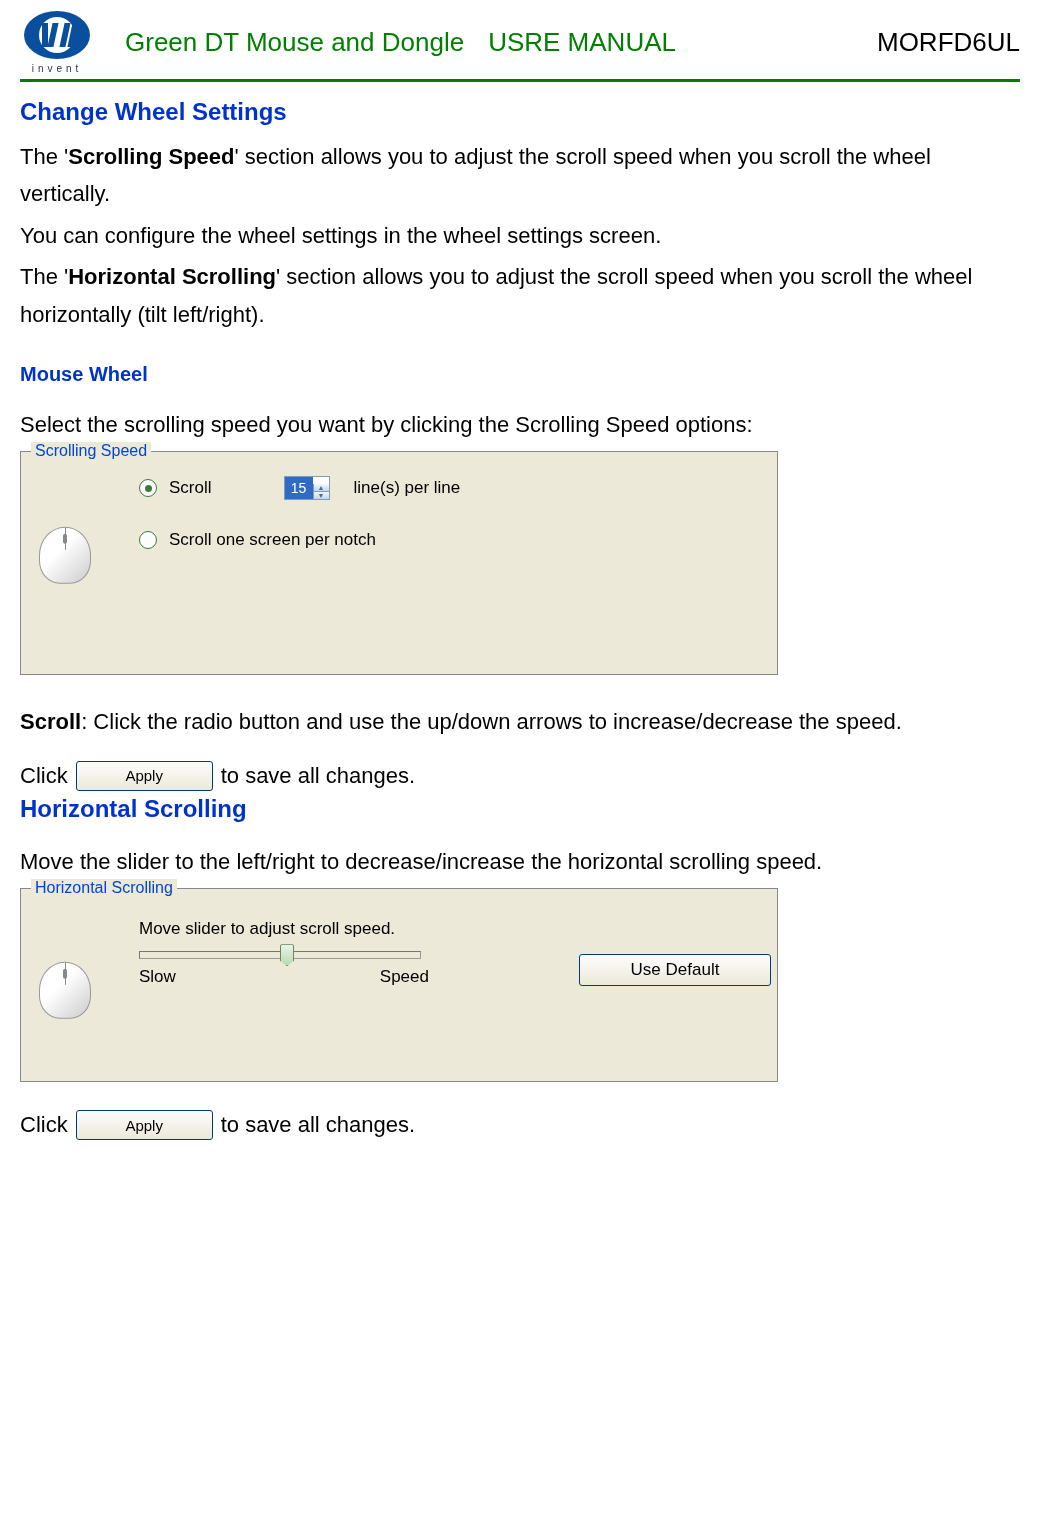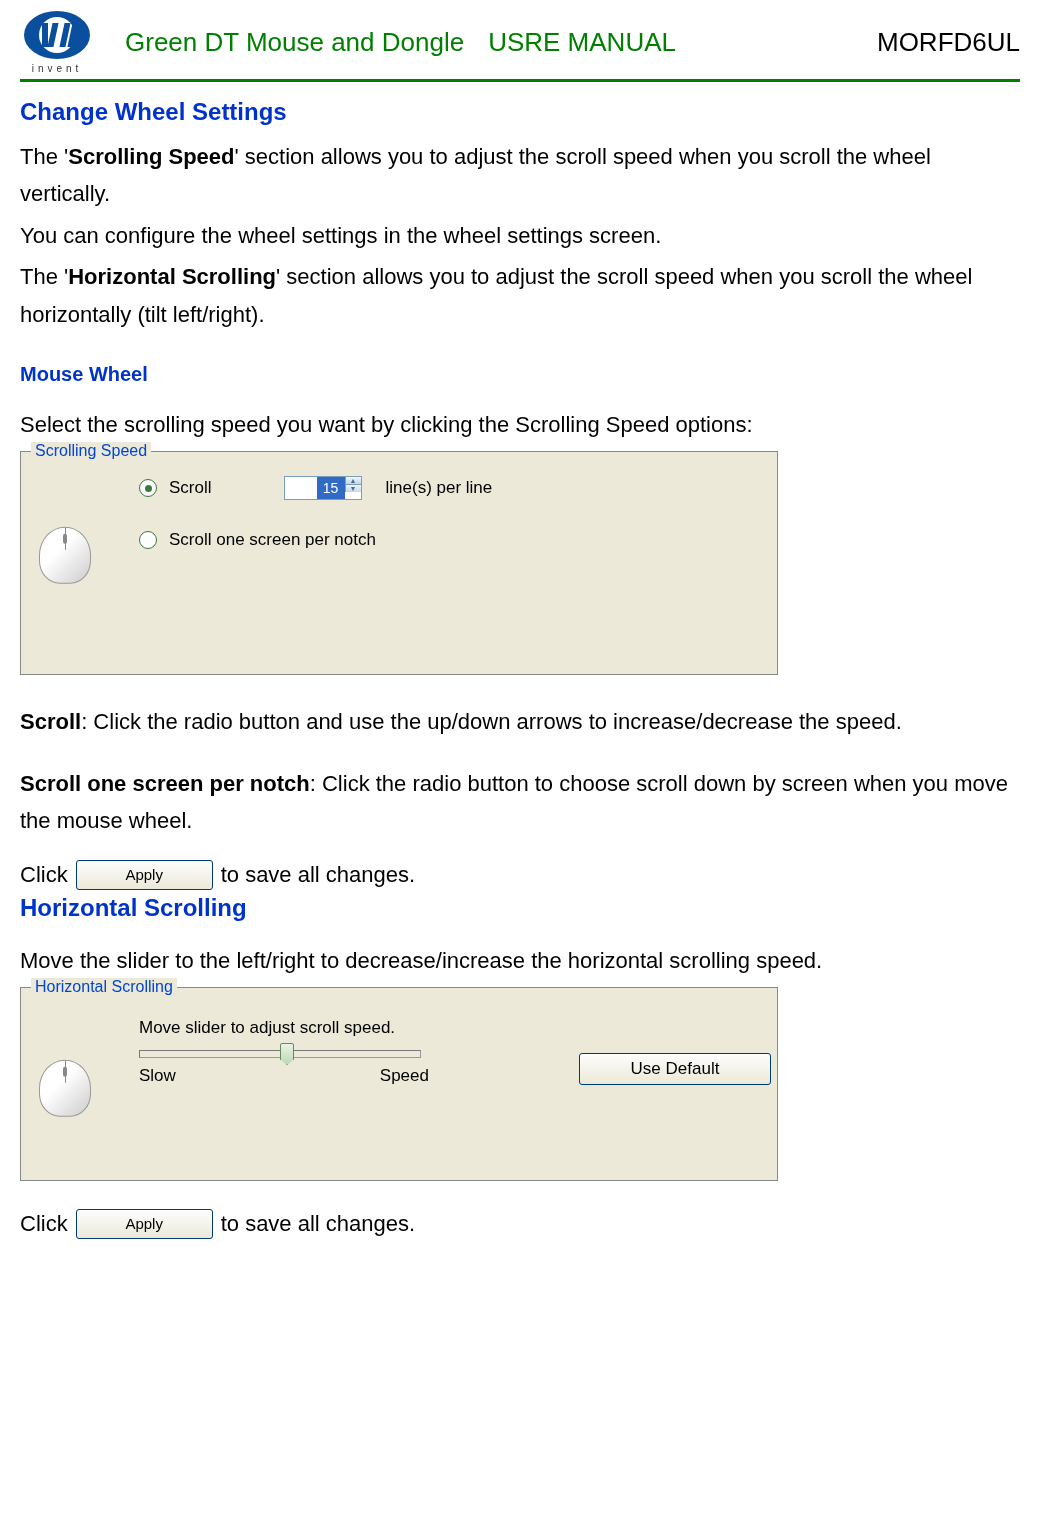"15" .spinner { align-items: flex-start -> flex-end; padding-left: 32px -> none }
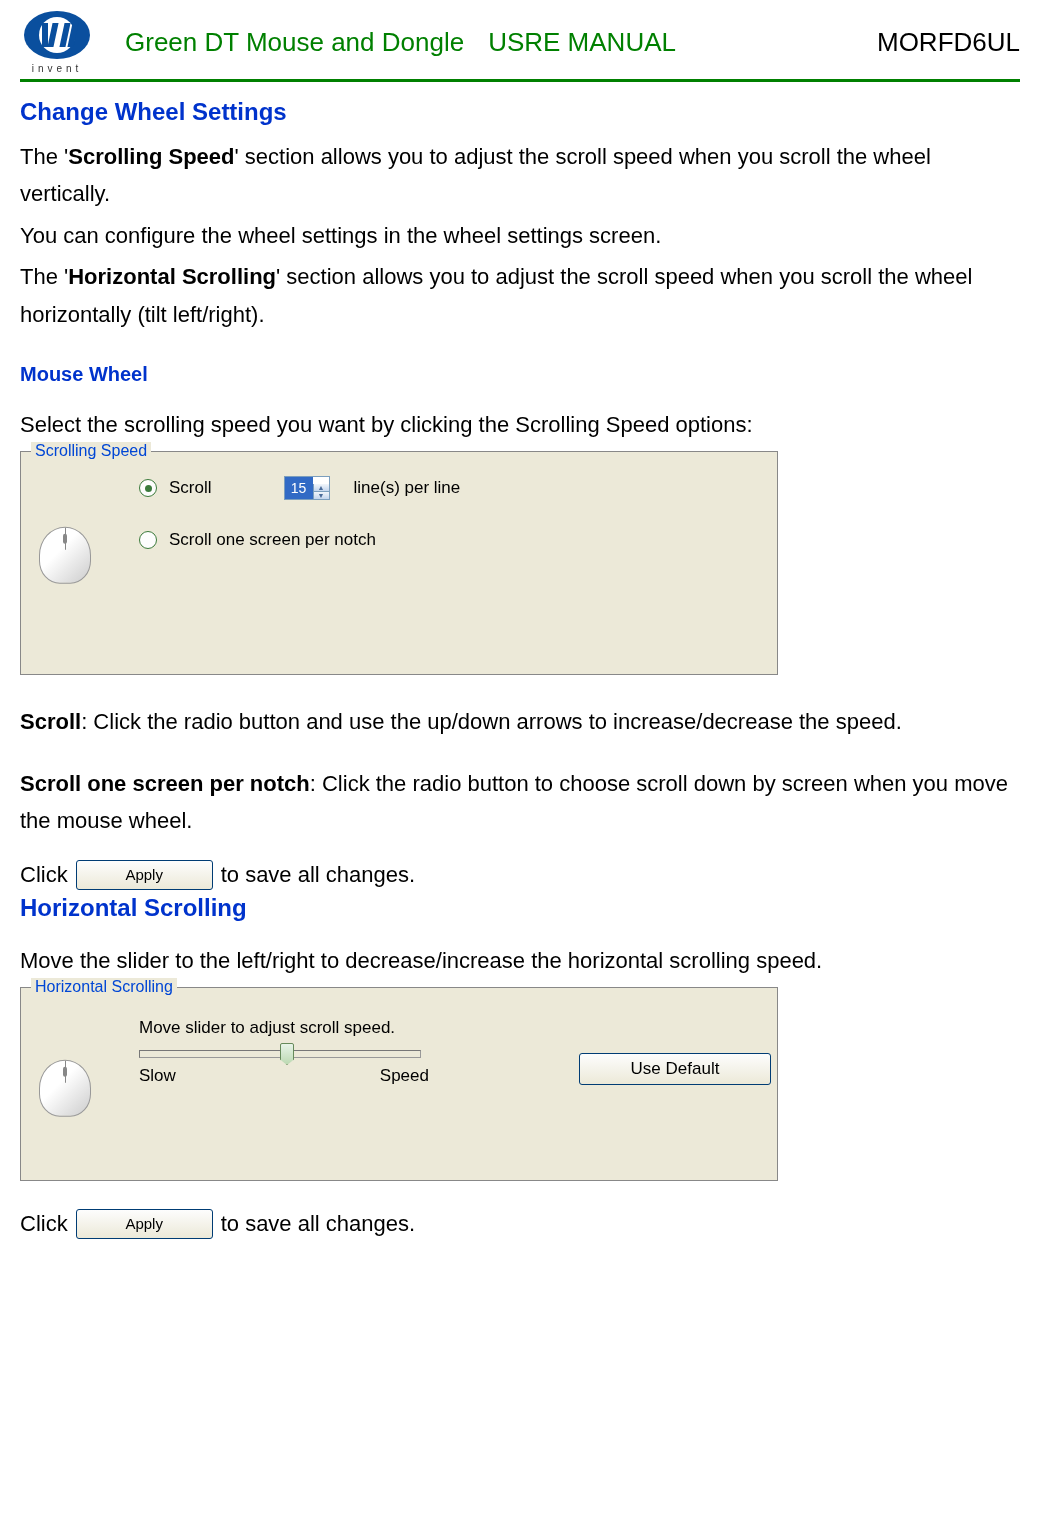"Scroll one screen per notch:" div.body-text { html: <div> <span>Scroll one screen per notch</span><span>: Click the radio button to choose scroll down by screen when you move the mouse wheel.</span> </div> -> none }
